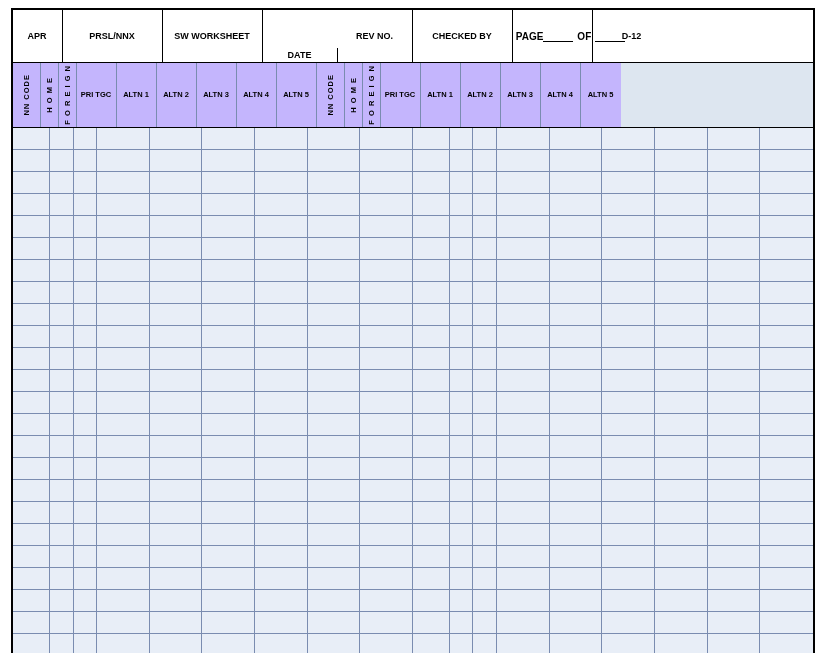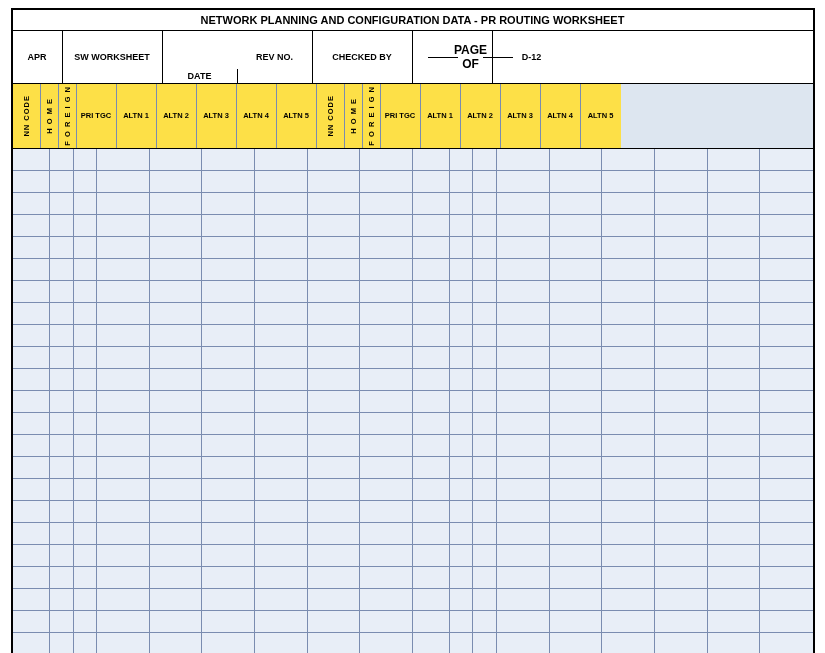"NETWORK PLANNING AND CONFIGURATION DATA" div.title-row { html: <div>NETWORK PLANNING AND CONFIGURATION DATA - PR ROUTING WORKSHEET</div> -> none }
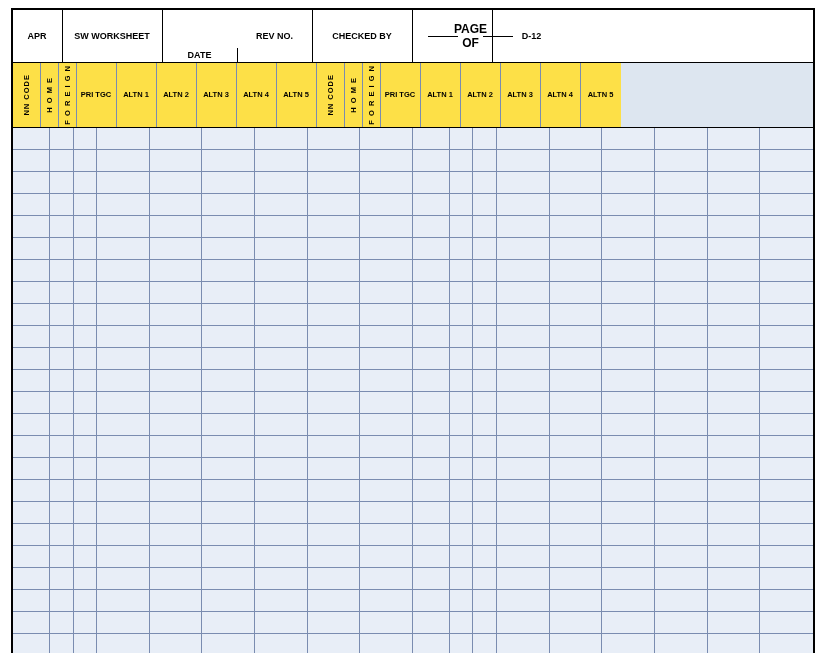"PRSL/NNX" div.header-cell { html: none -> <div>PRSL/NNX</div> }
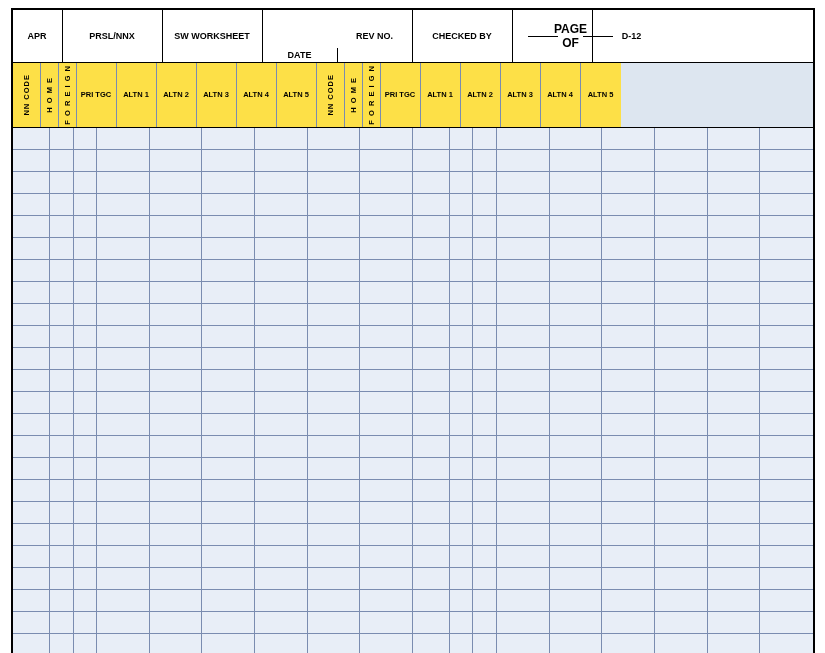"PAGE" .page-of-row { flex-direction: column -> row; font-size: 12px -> 10px }
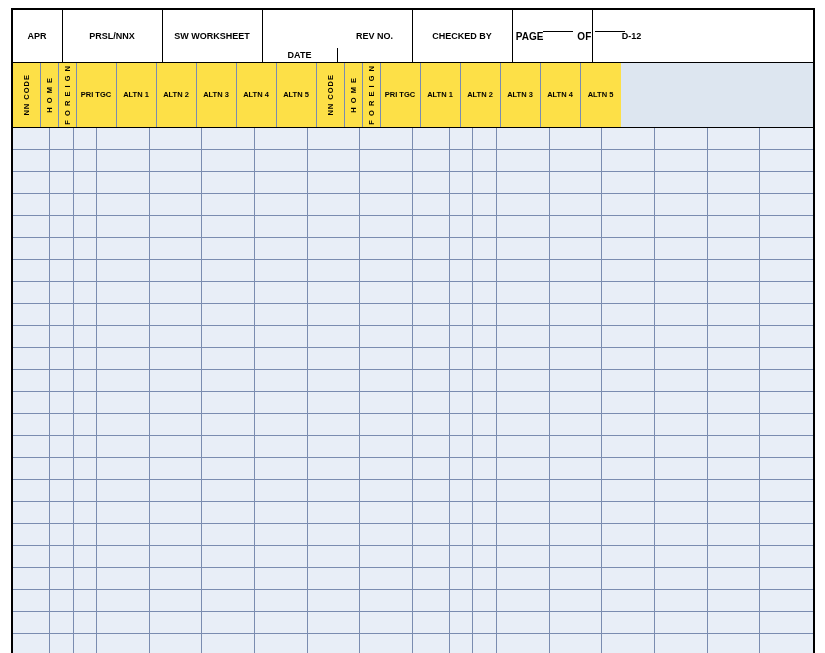"OF" .page-line { align-items: flex-start -> flex-end }
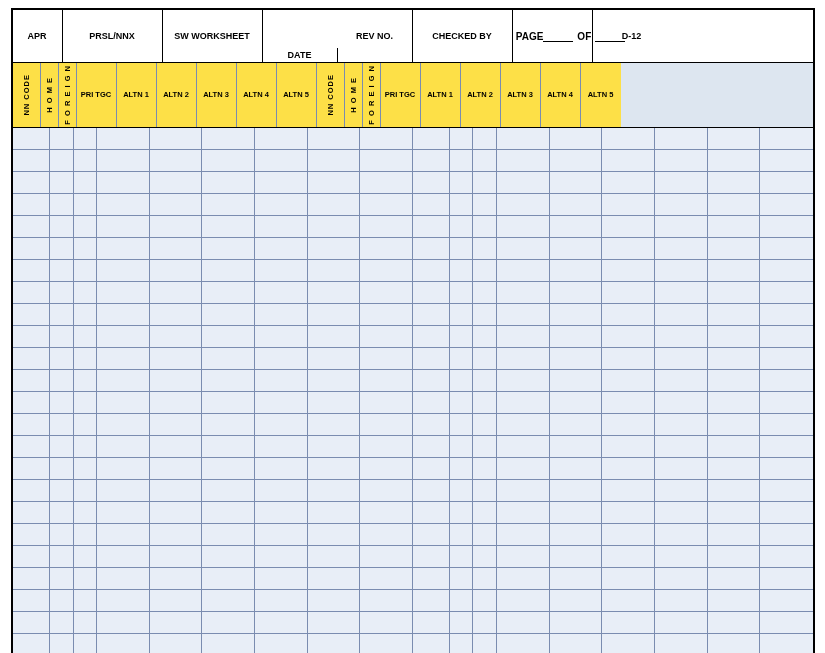"PRI TGC" .ch { background: #fde047 -> #c4b5fd }
